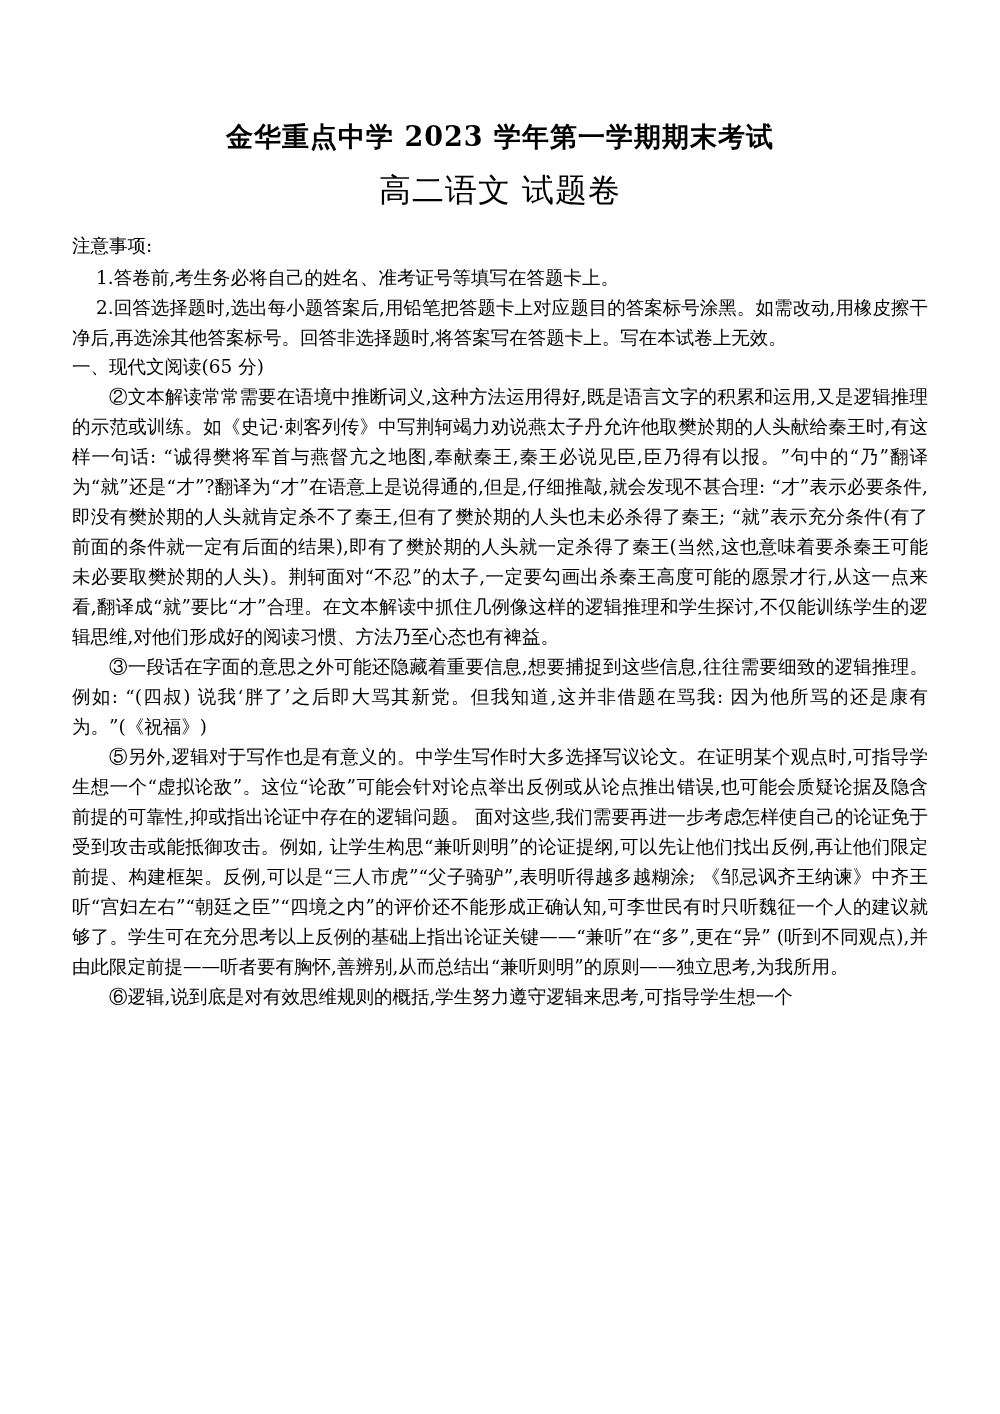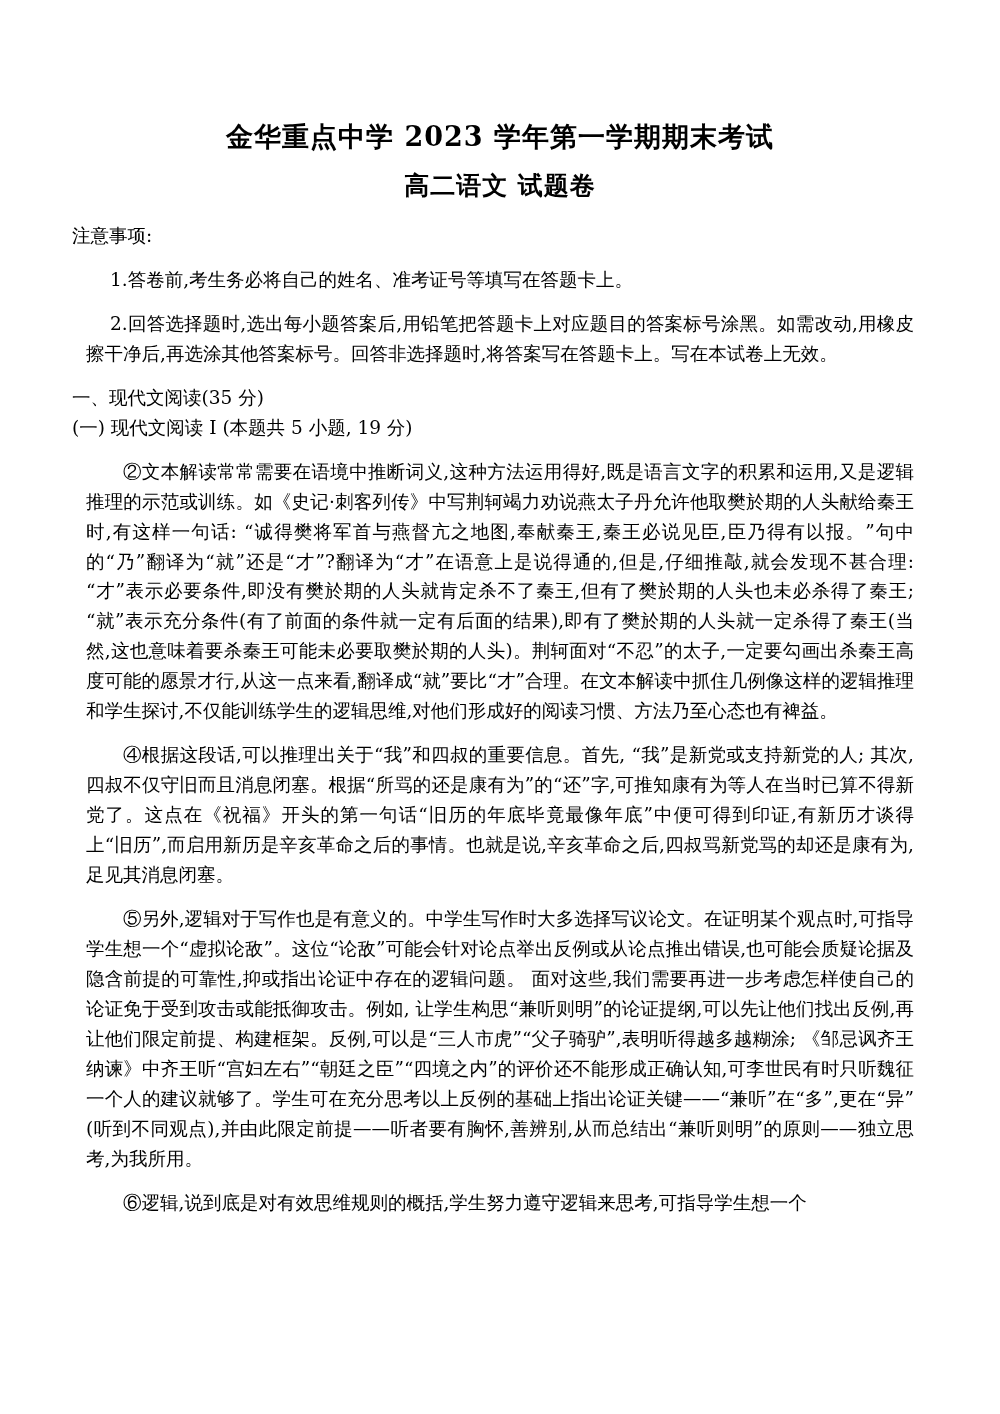"高二语文 试题卷" .title-sub { font-size: 25px -> 32px; font-weight: bold -> normal }
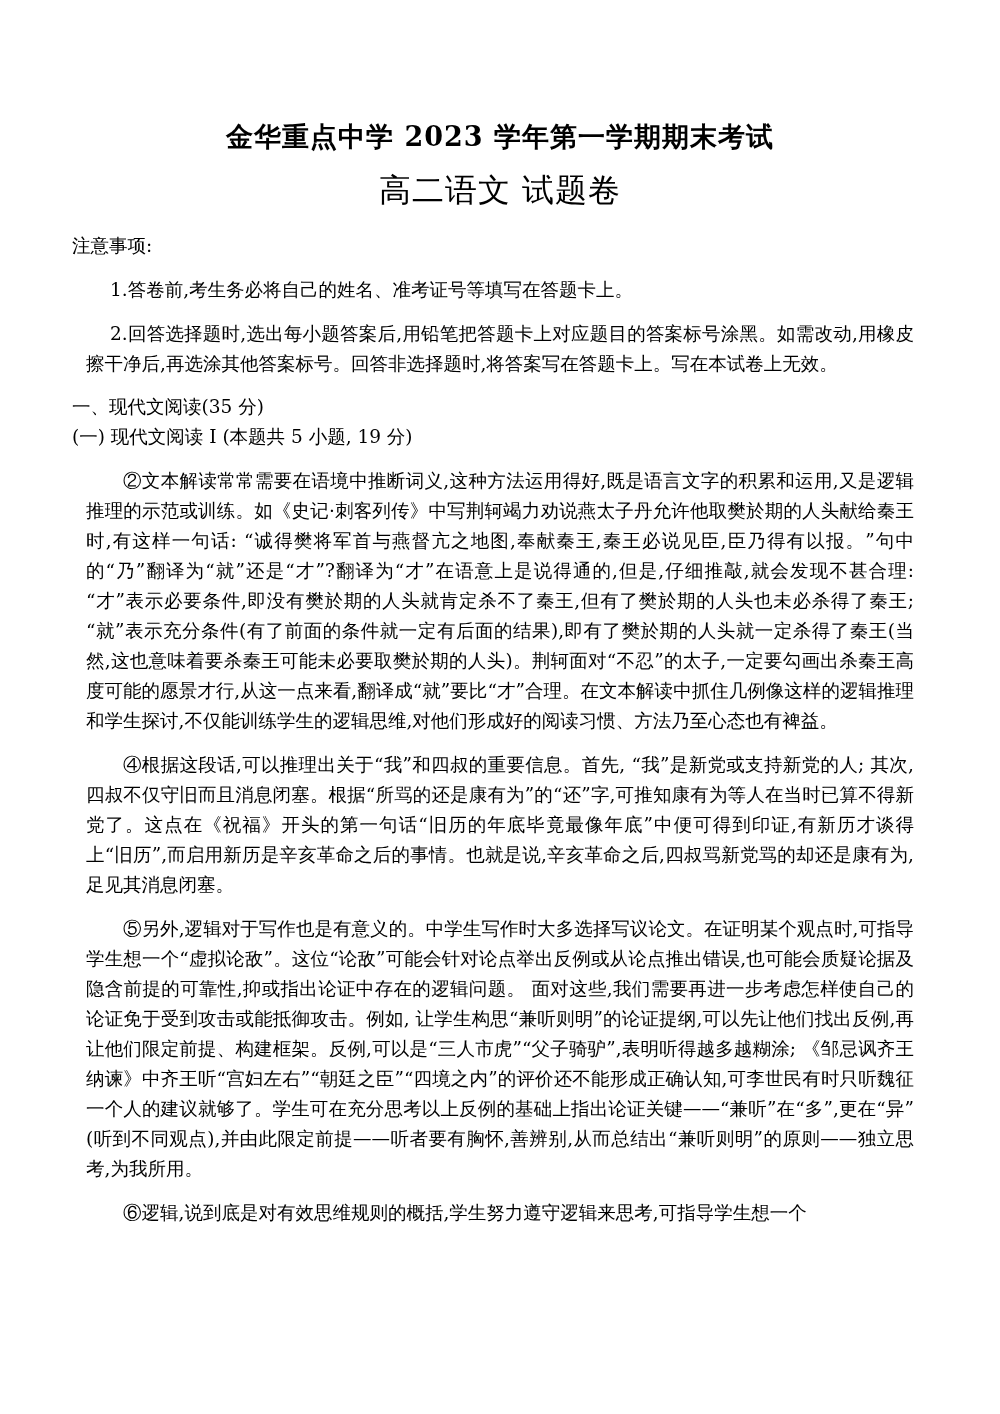"1.答卷前,考生务必将自己的姓名、准考证号等填写在答题卡上。" p.para { margin: 14px -> 0 }
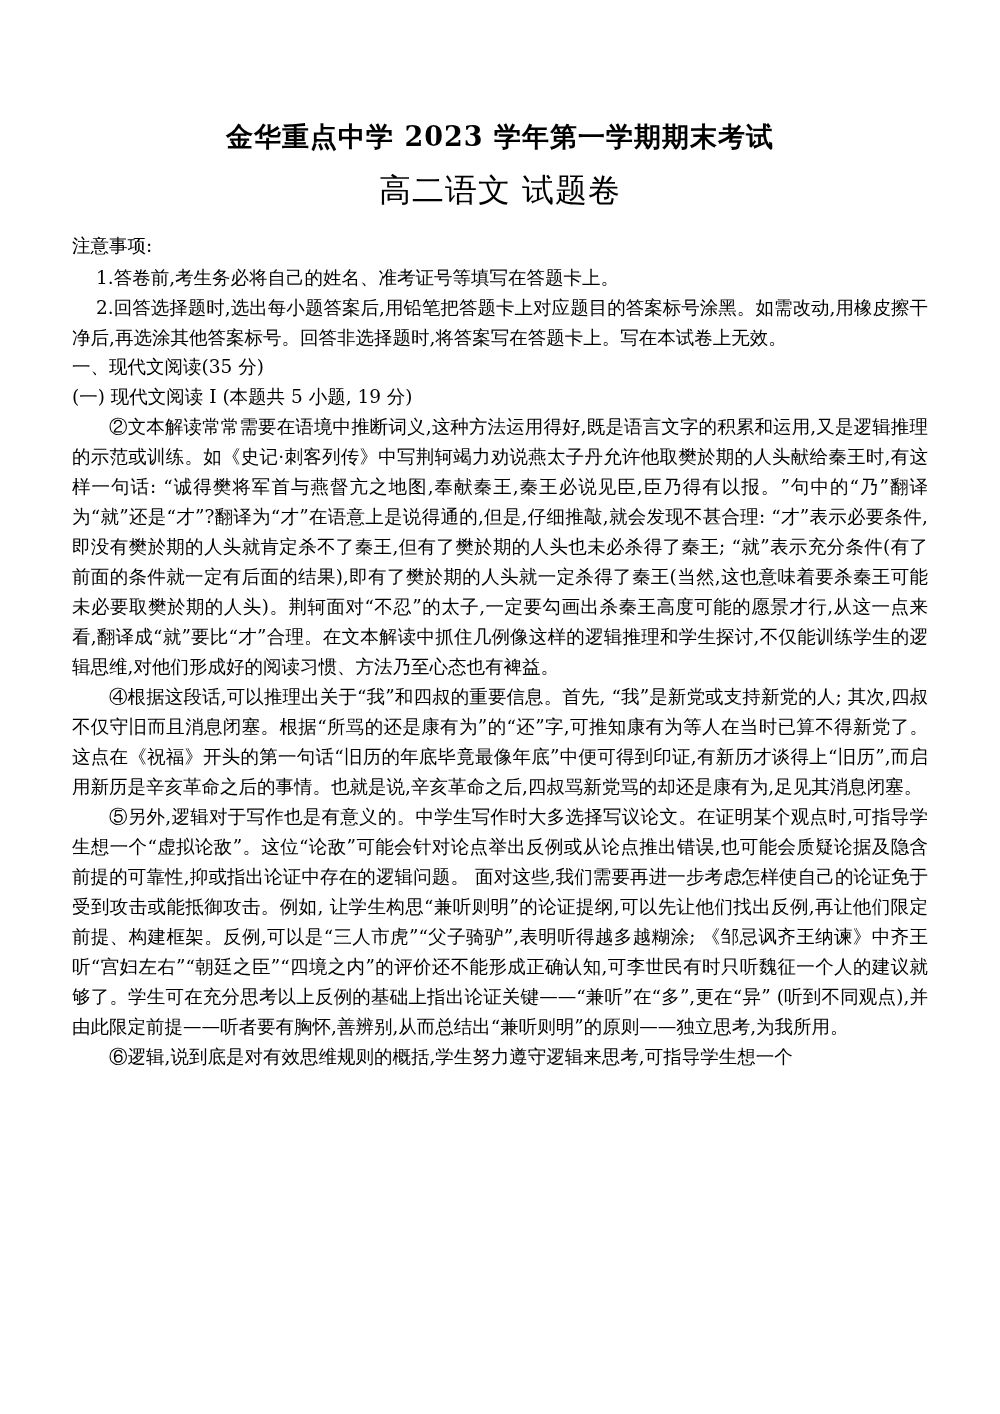"一、现代文阅读(35 分)" p.section-line { text: 35 -> 65 }
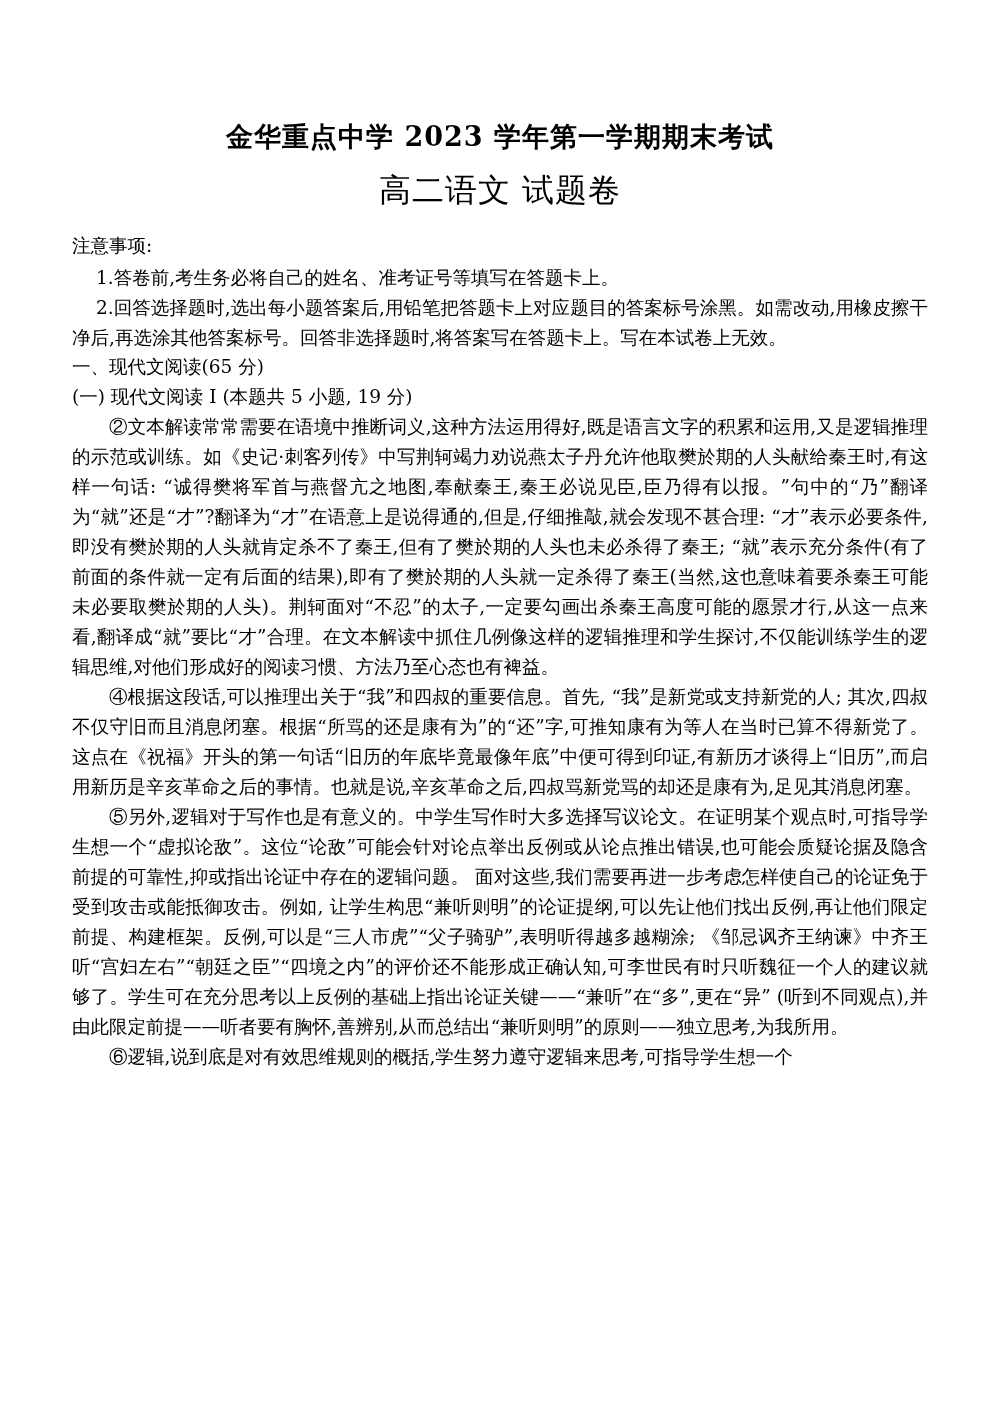"(一) 现代文阅读 I (本题共 5" p.section-line { html: <p>(一) 现代文阅读 I (本题共 5 小题, 19 分)</p> -> none }
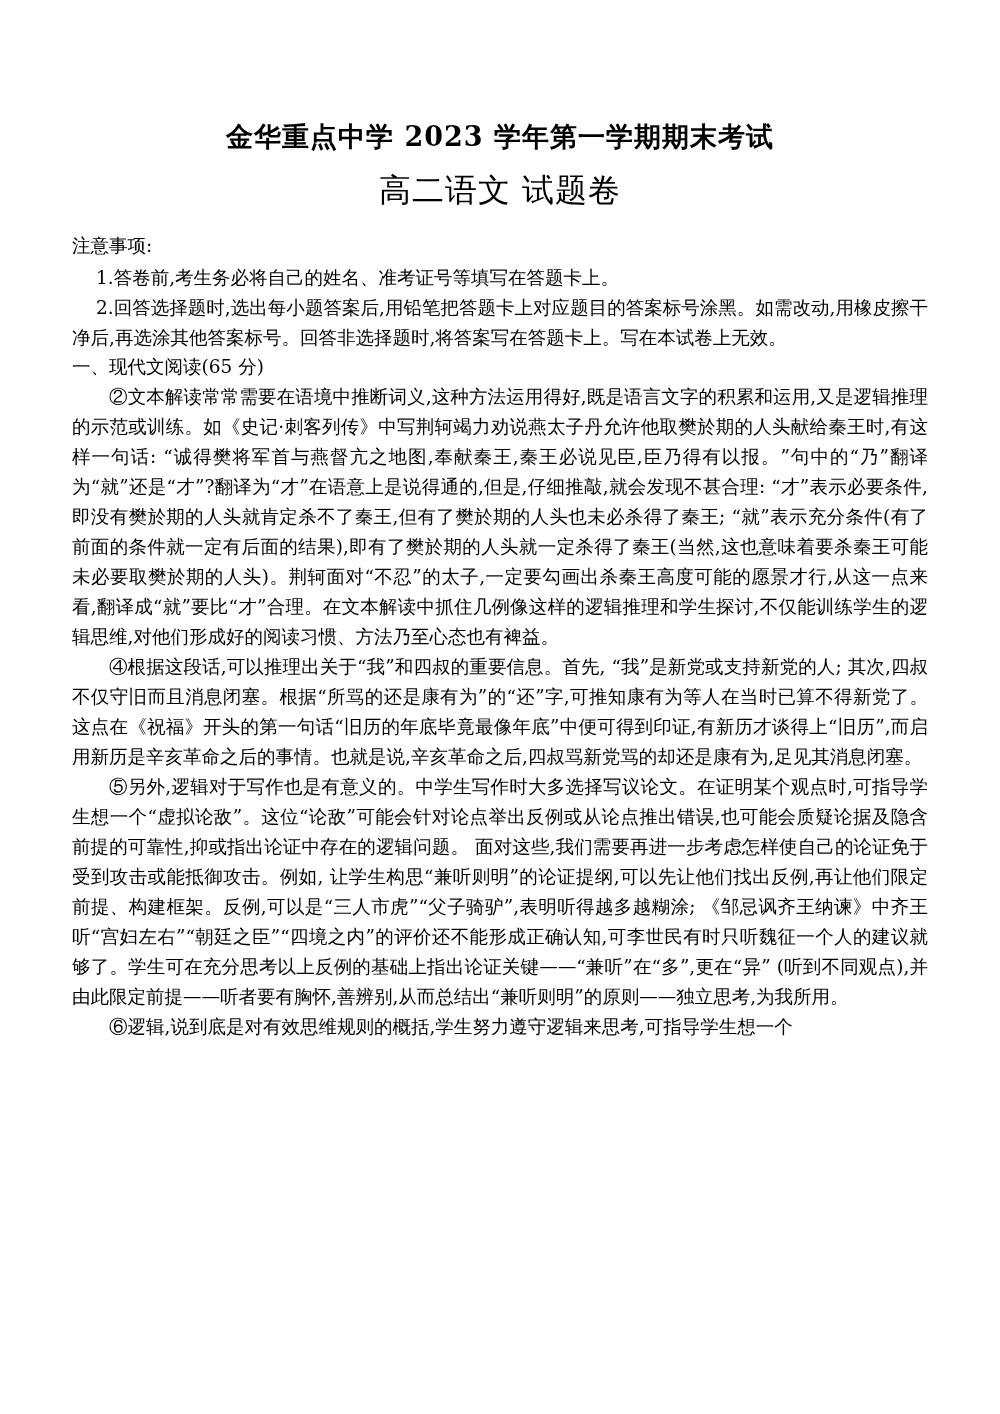"③一段话在字面的意思之外可能还隐藏着重要信息,想要捕捉到这些信息,往往需要细致的" p.para { html: none -> <p>③一段话在字面的意思之外可能还隐藏着重要信息,想要捕捉到这些信息,往往需要细致的逻辑推理。例如: “(四叔) 说我‘胖了’之后即大骂其新党。但我知道,这并非借题在骂我: 因为他所骂的还是康有为。”(《祝福》)</p> }
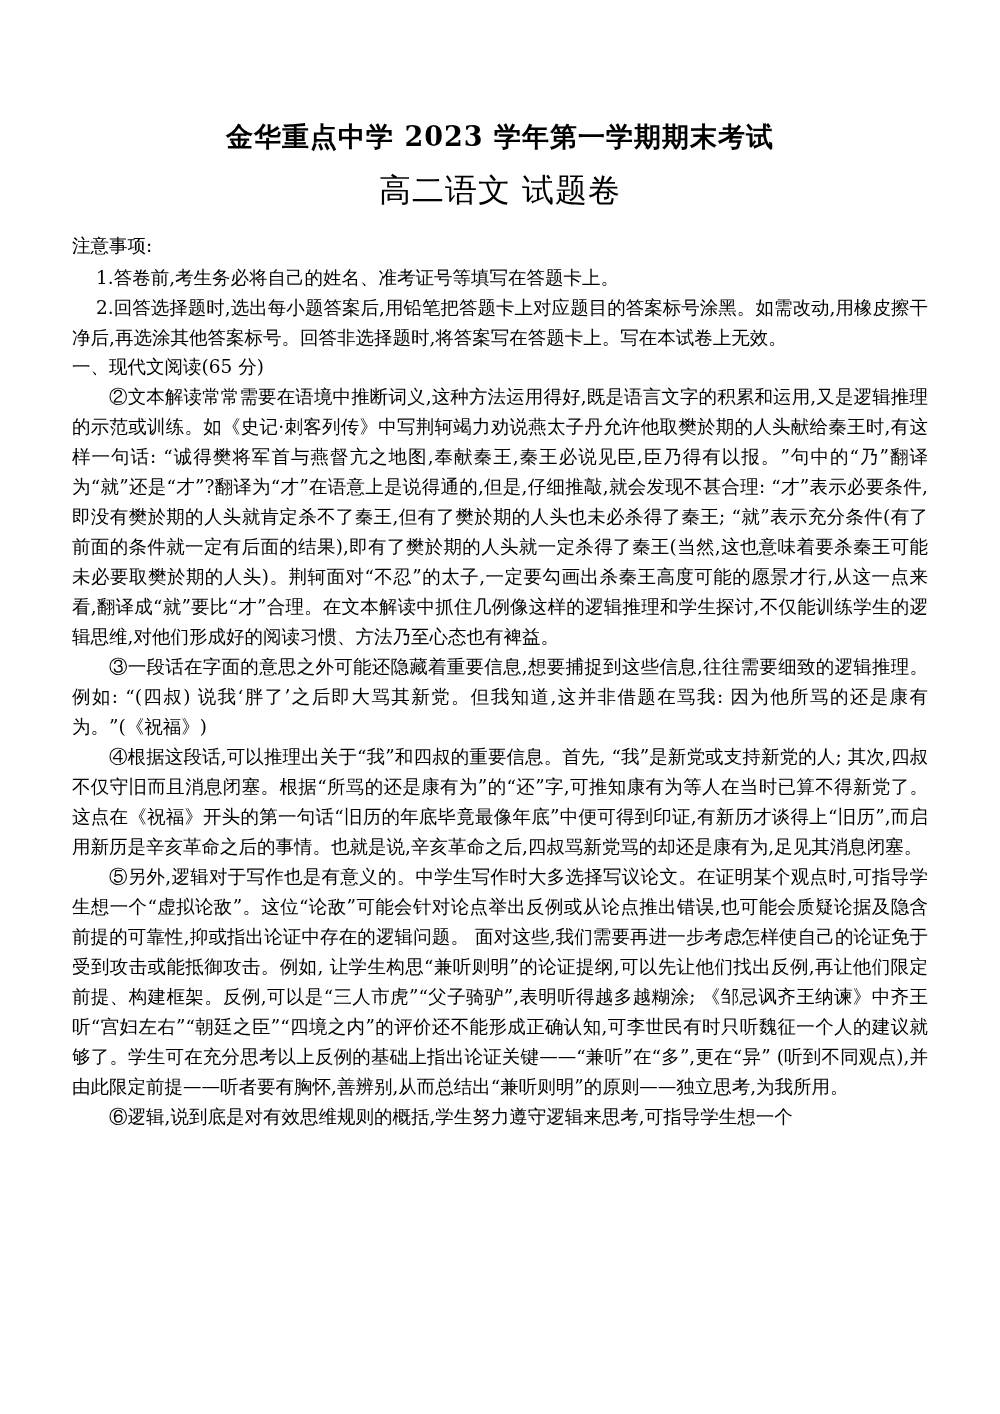"④根据这段话,可以推理出关于“我”和四叔的重要信息。首先," p.para { html: <p>④根据这段话,可以推理出关于“我”和四叔的重要信息。首先, “我”是新党或支持新党的人; 其次,四叔不仅守旧而且消息闭塞。根据“所骂的还是康有为”的“还”字,可推知康有为等人在当时已算不得新党了。这点在《祝福》开头的第一句话“旧历的年底毕竟最像年底”中便可得到印证,有新历才谈得上“旧历”,而启用新历是辛亥革命之后的事情。也就是说,辛亥革命之后,四叔骂新党骂的却还是康有为,足见其消息闭塞。</p> -> none }
